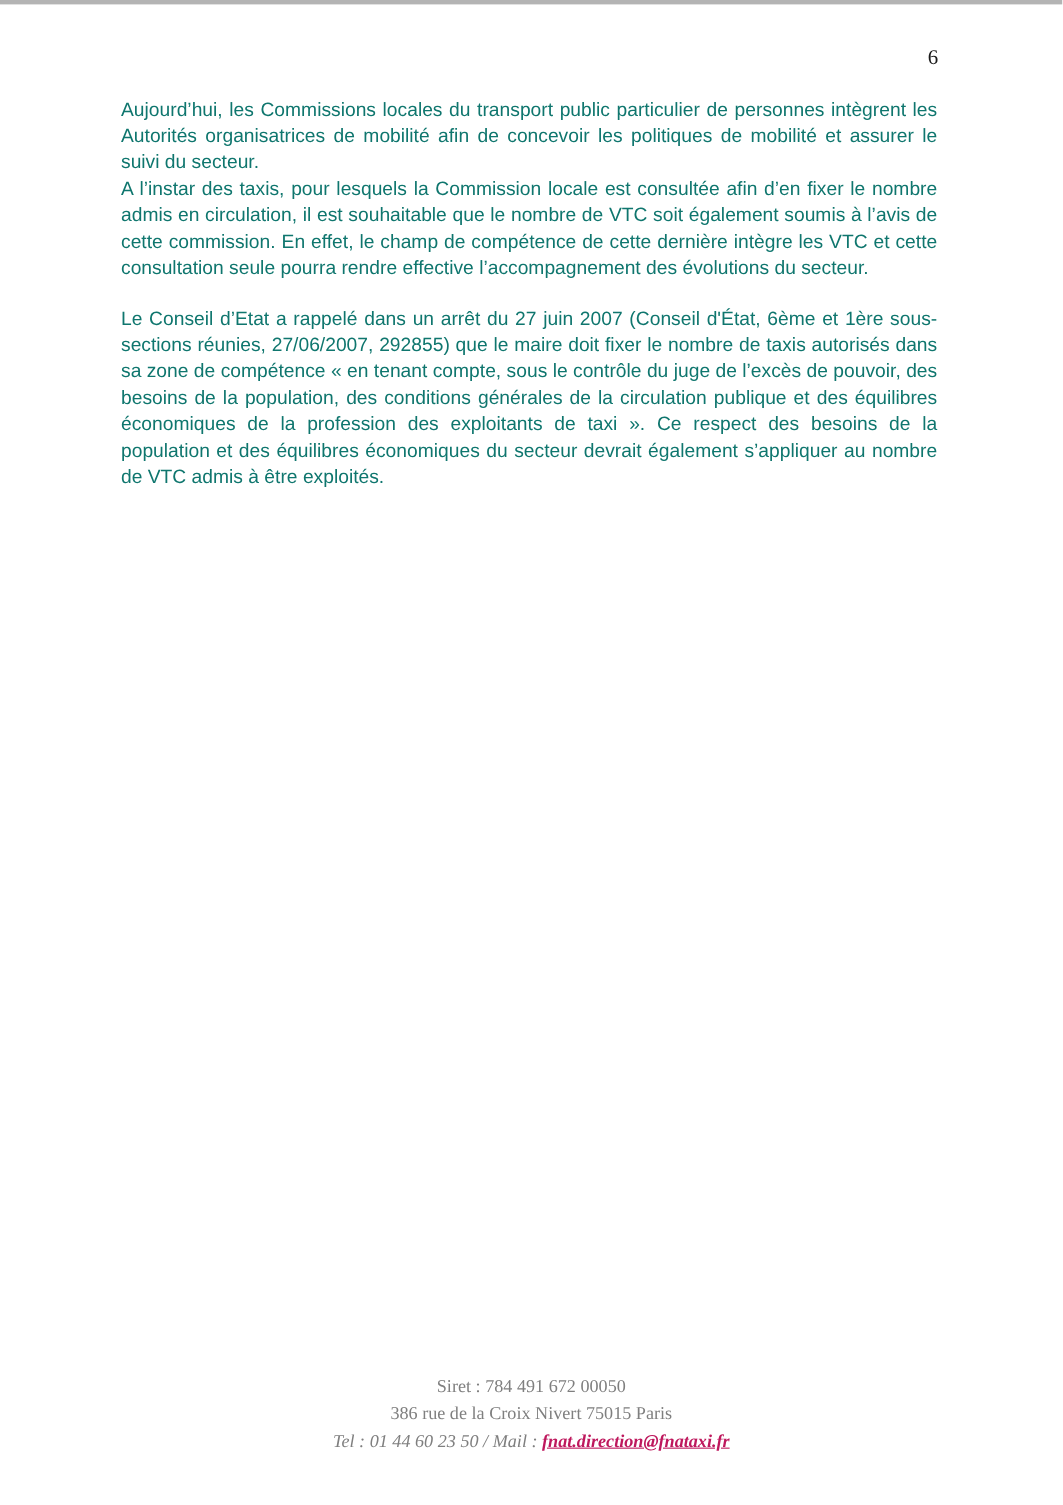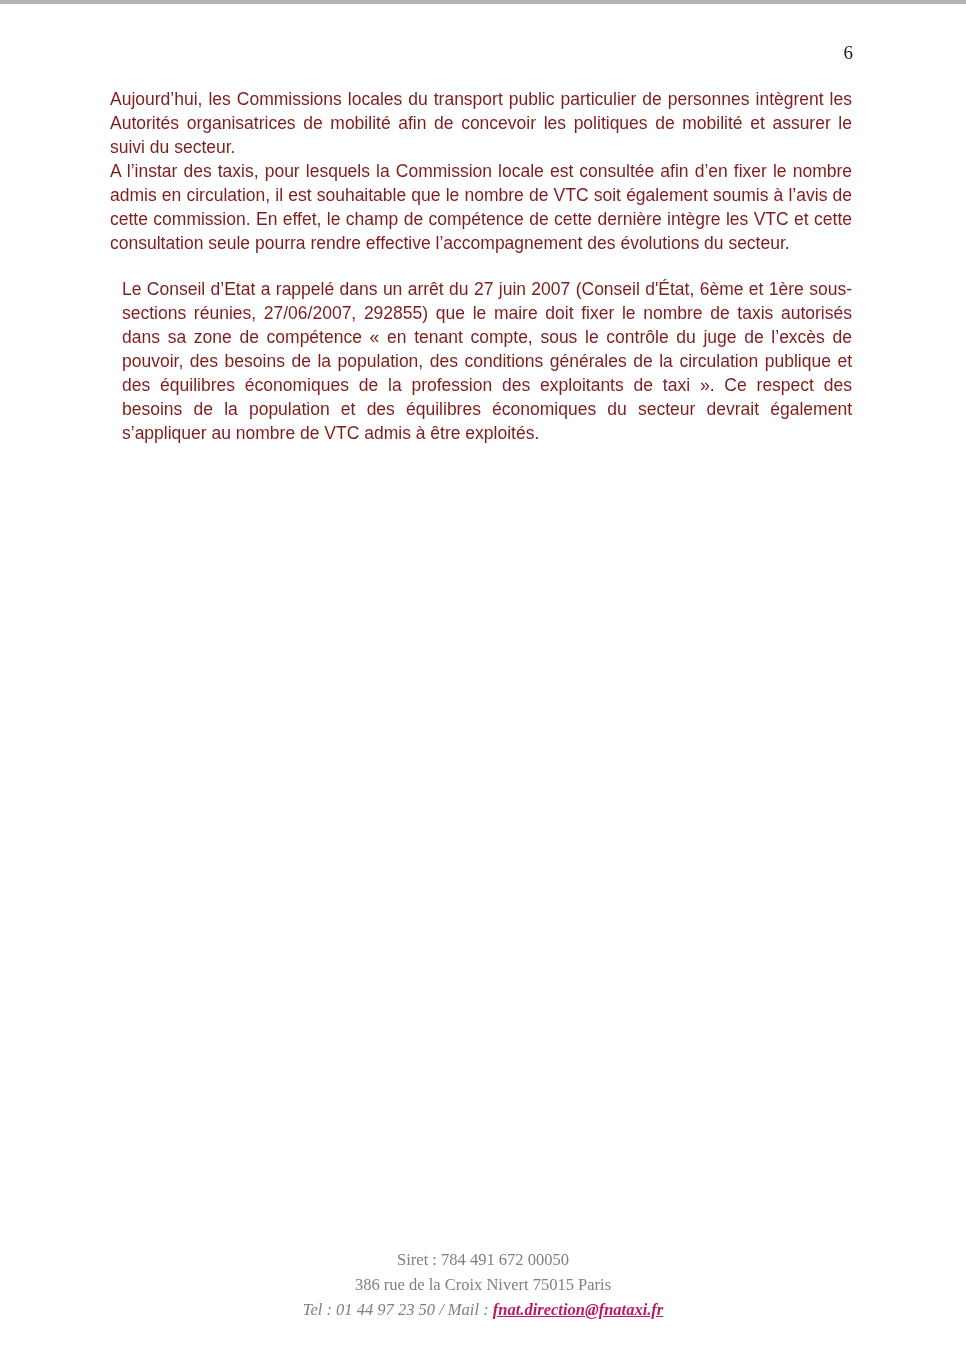"Aujourd’hui, les Commissions locales du" .body-text { color: #7f1d1d -> #0f766e }
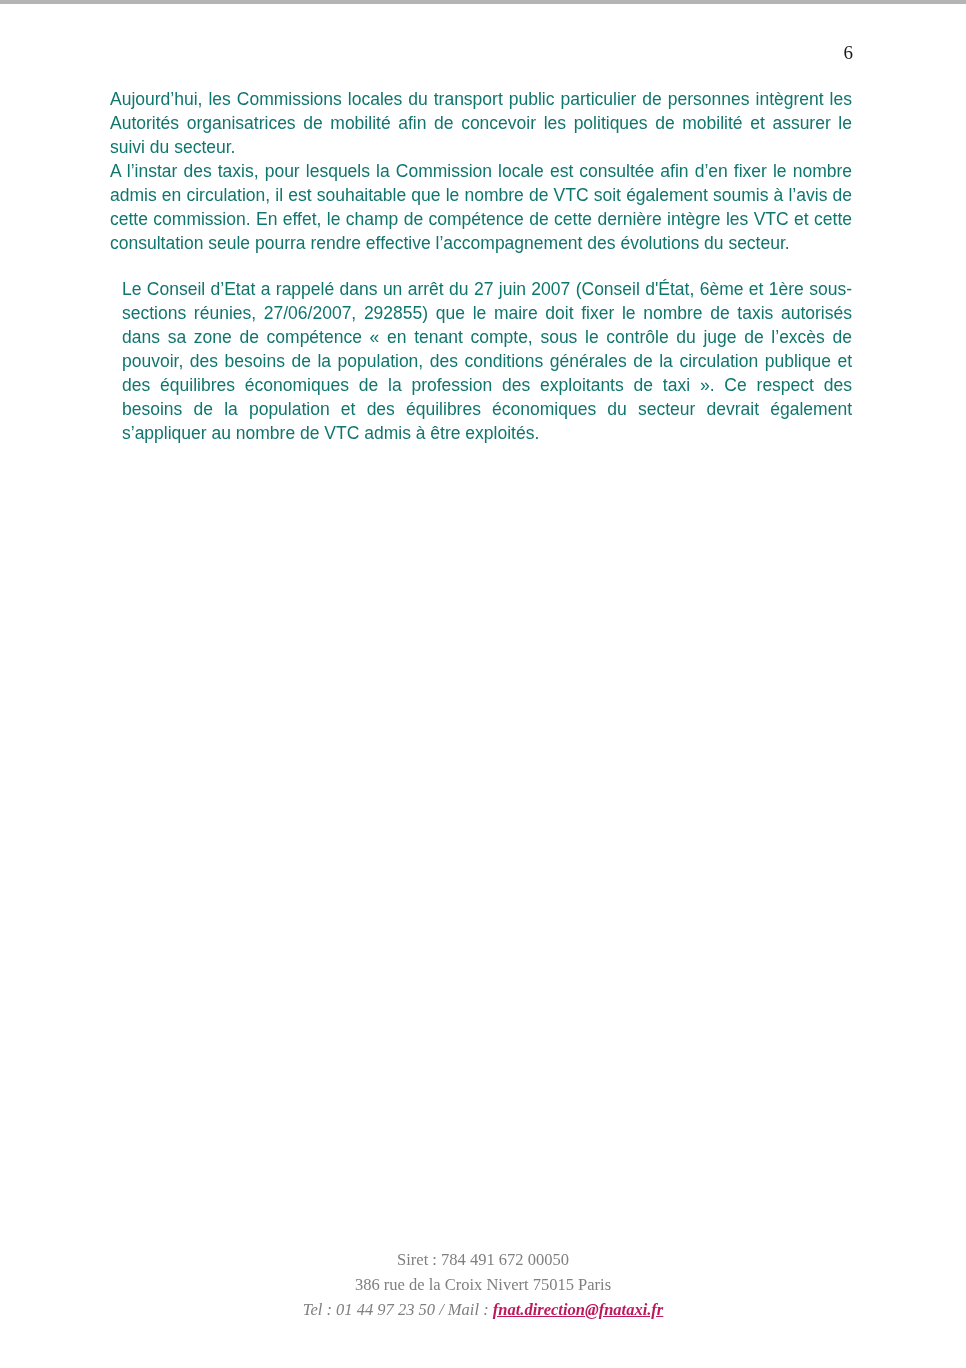"Le Conseil d’Etat a rappelé" .body-text p.gap-before { margin-left: 12px -> none }
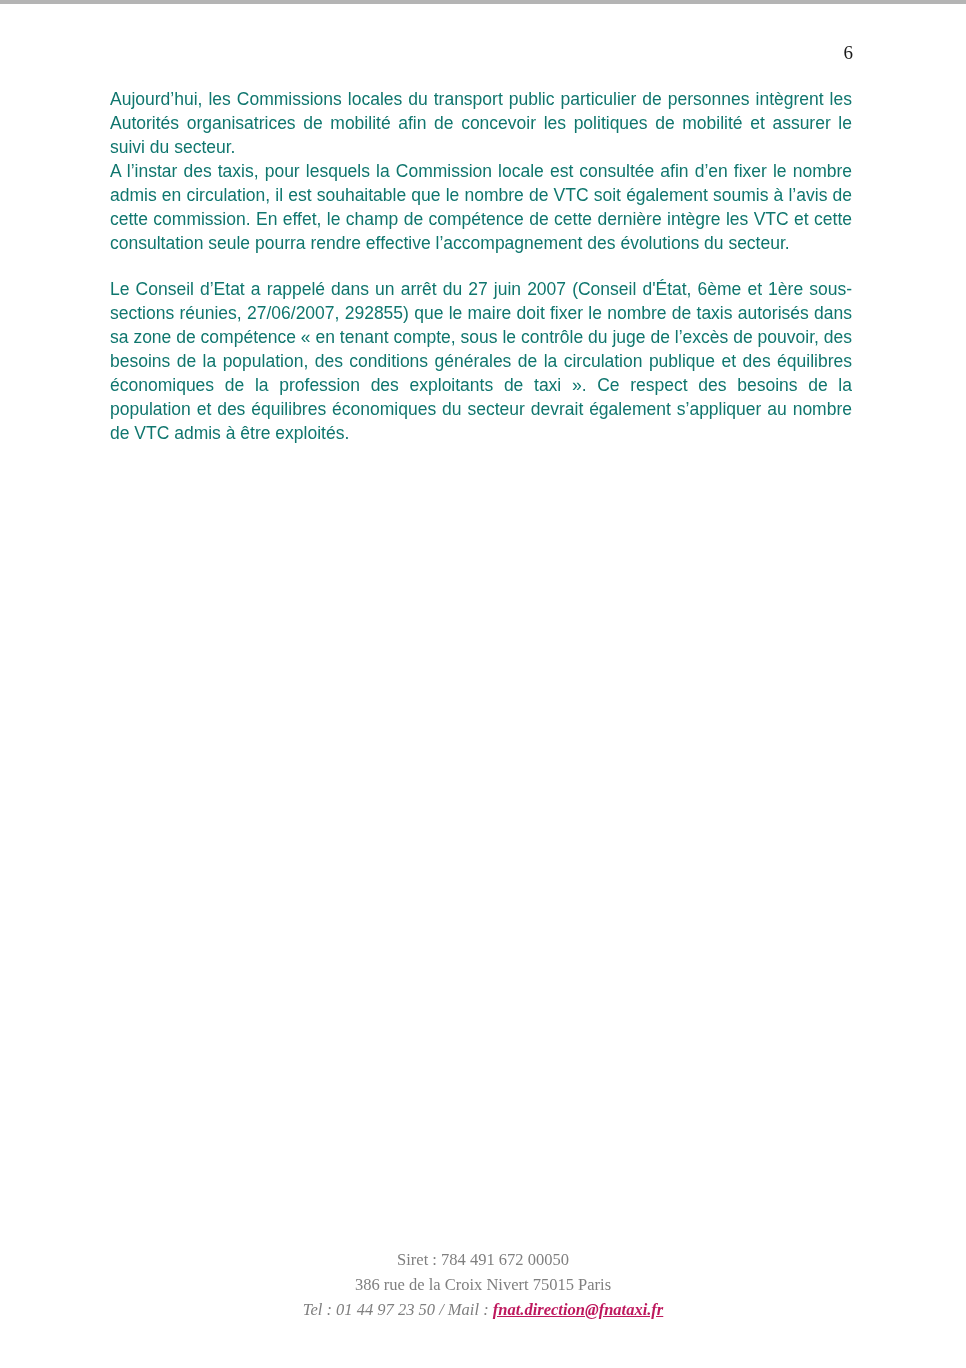"Tel : 01 44 97" span { text: 97 -> 60 }
